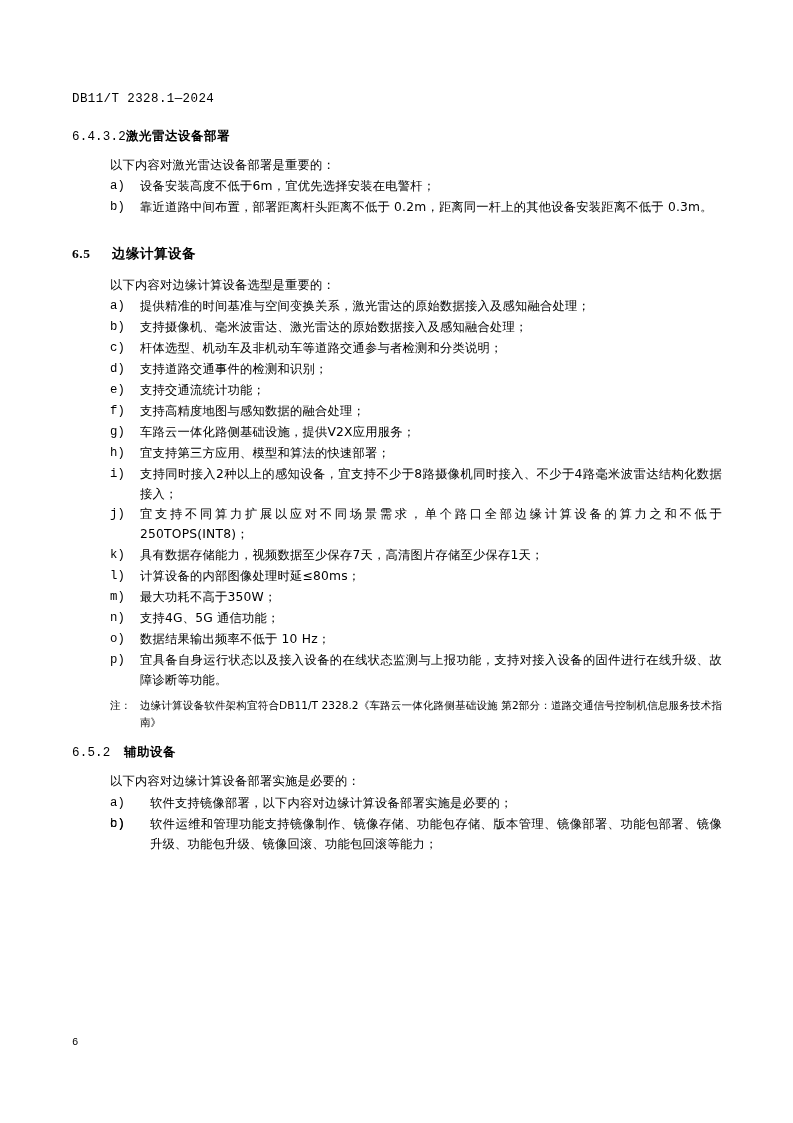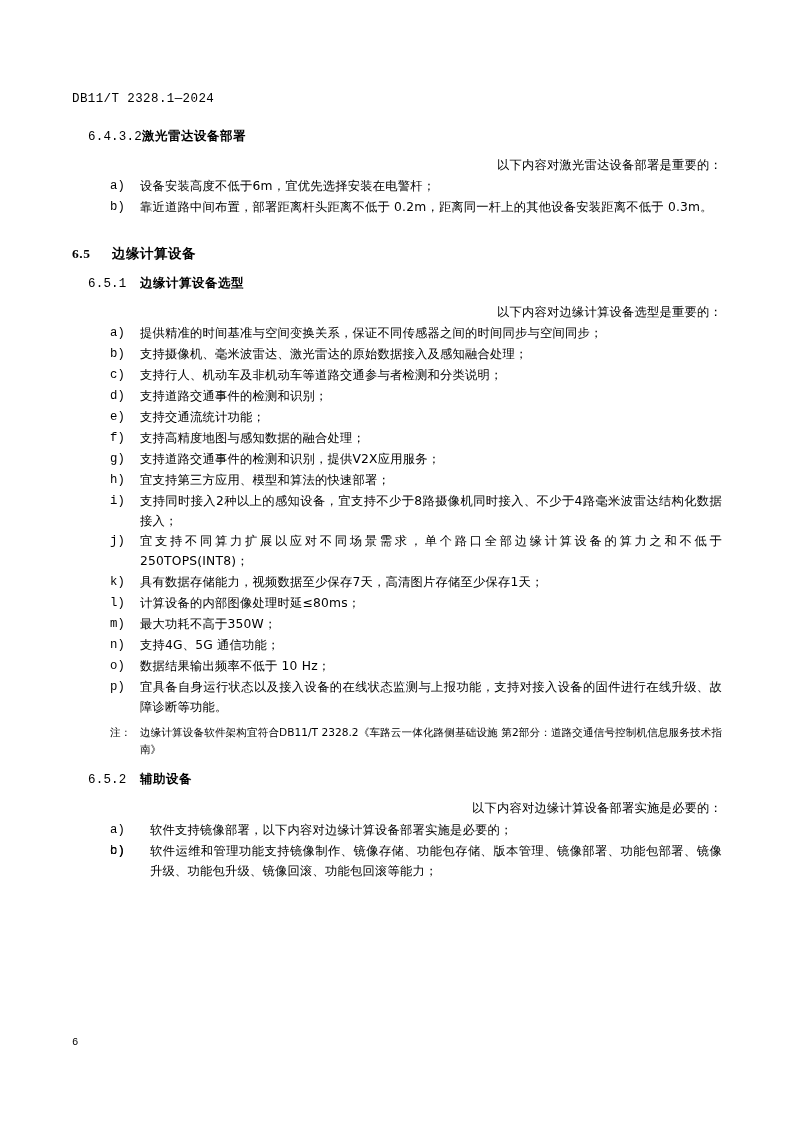"6.4.3.2激光雷达设备部署" .h3 { margin: 0 0 10px 16px -> 0 0 10px 0 }
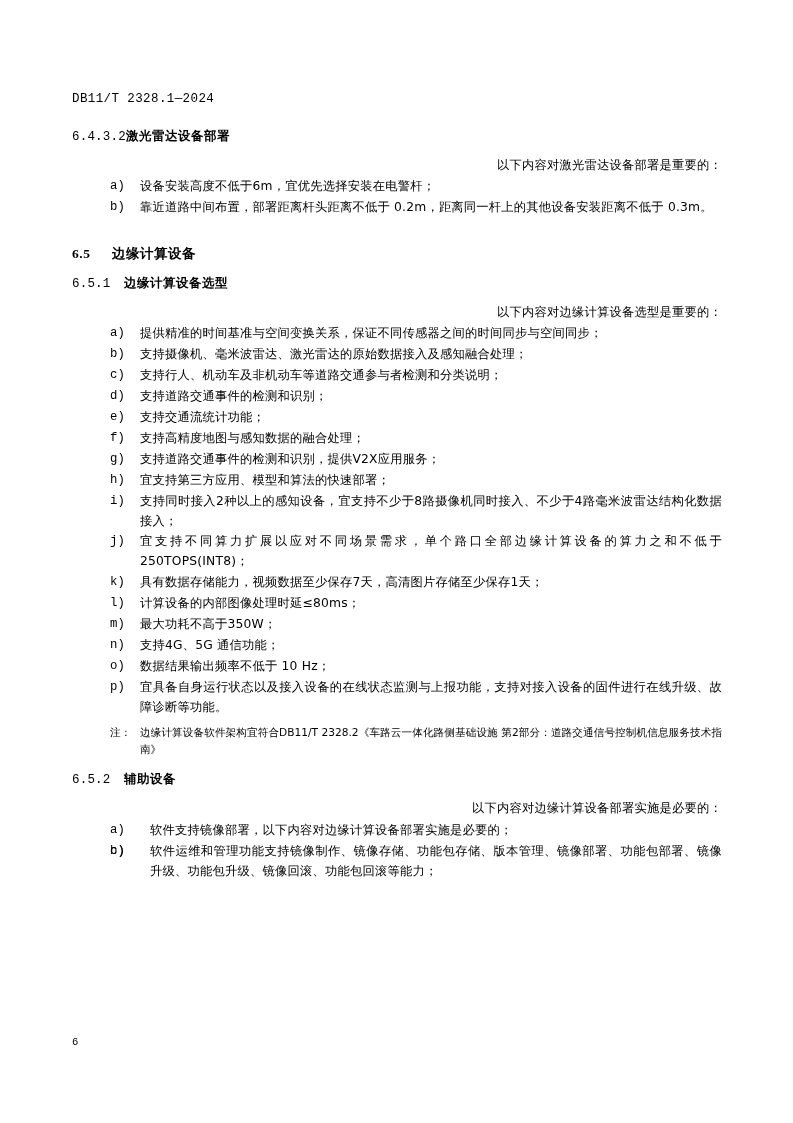"以下内容对激光雷达设备部署是重要的：" .para { text-align: right -> none }
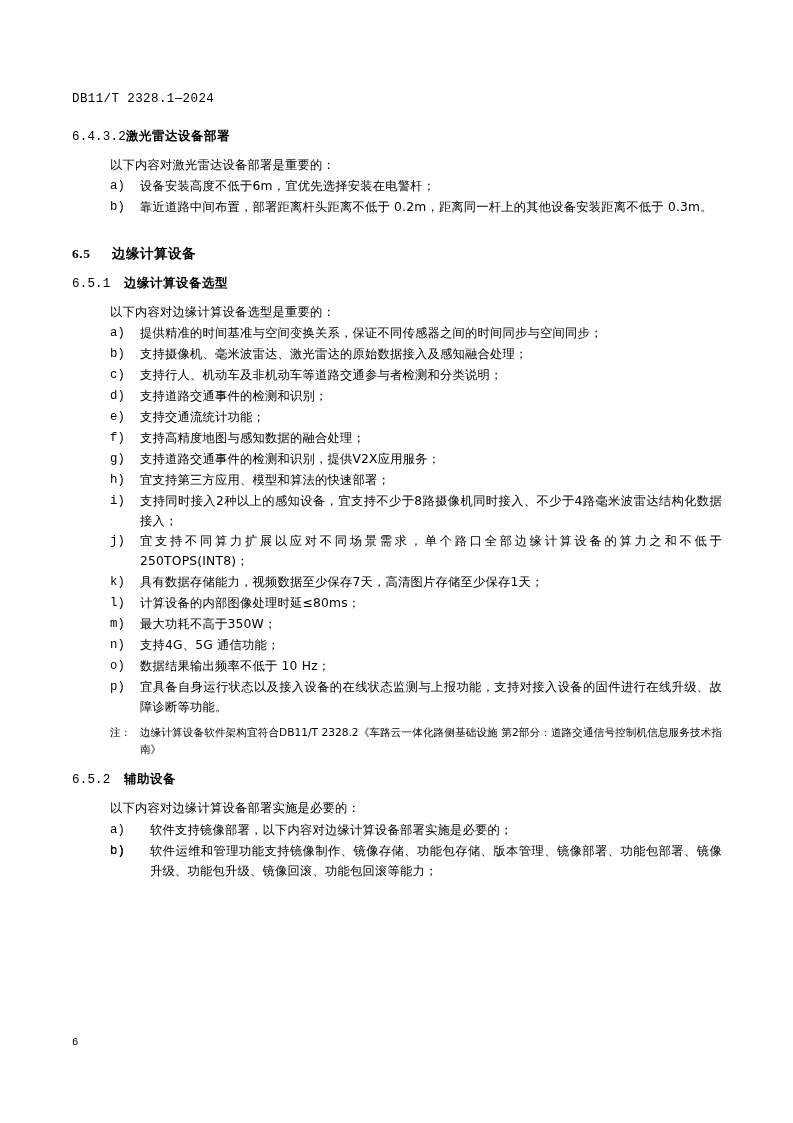"6.5.1 边缘计算设备选型" div.h3 { html: <div> <span>6.5.1</span><span>边缘计算设备选型</span> </div> -> none }
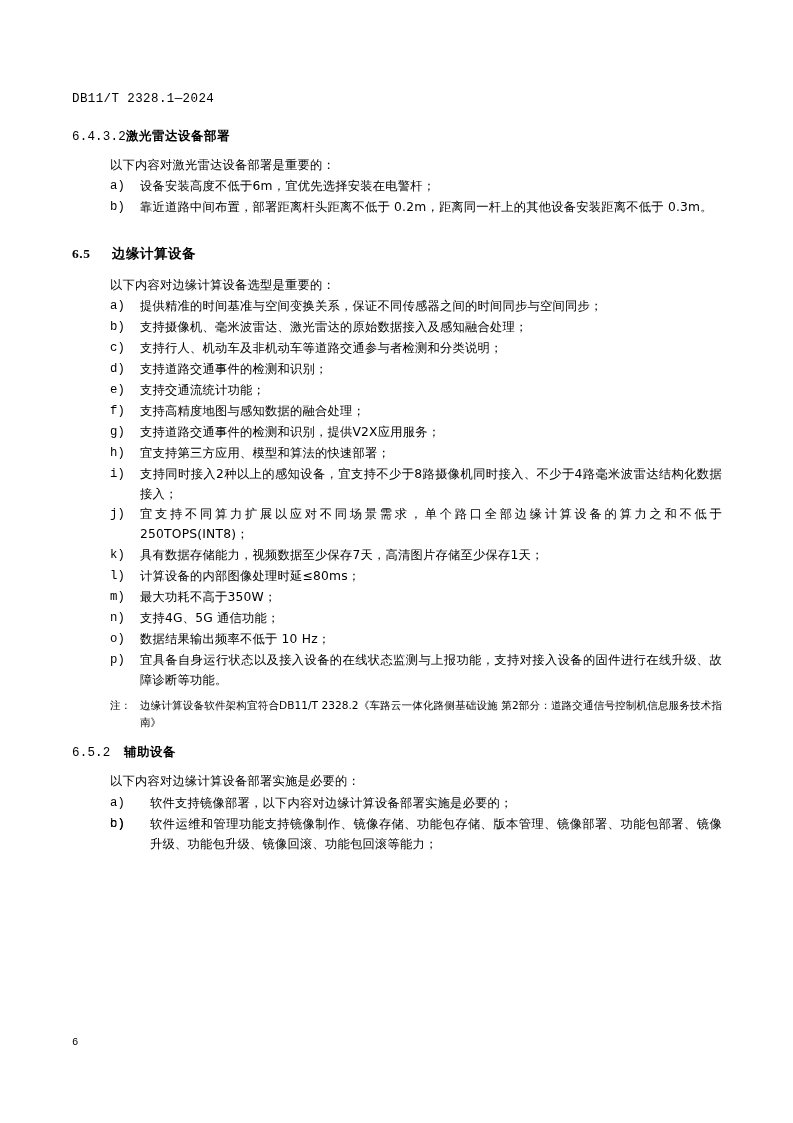"提供精准的时间基准与空间变换关系，保证不同传感器之间的时间同步与空间同步；" span { text: 保证不同传感器之间的时间同步与空间同步 -> 激光雷达的原始数据接入及感知融合处理 }
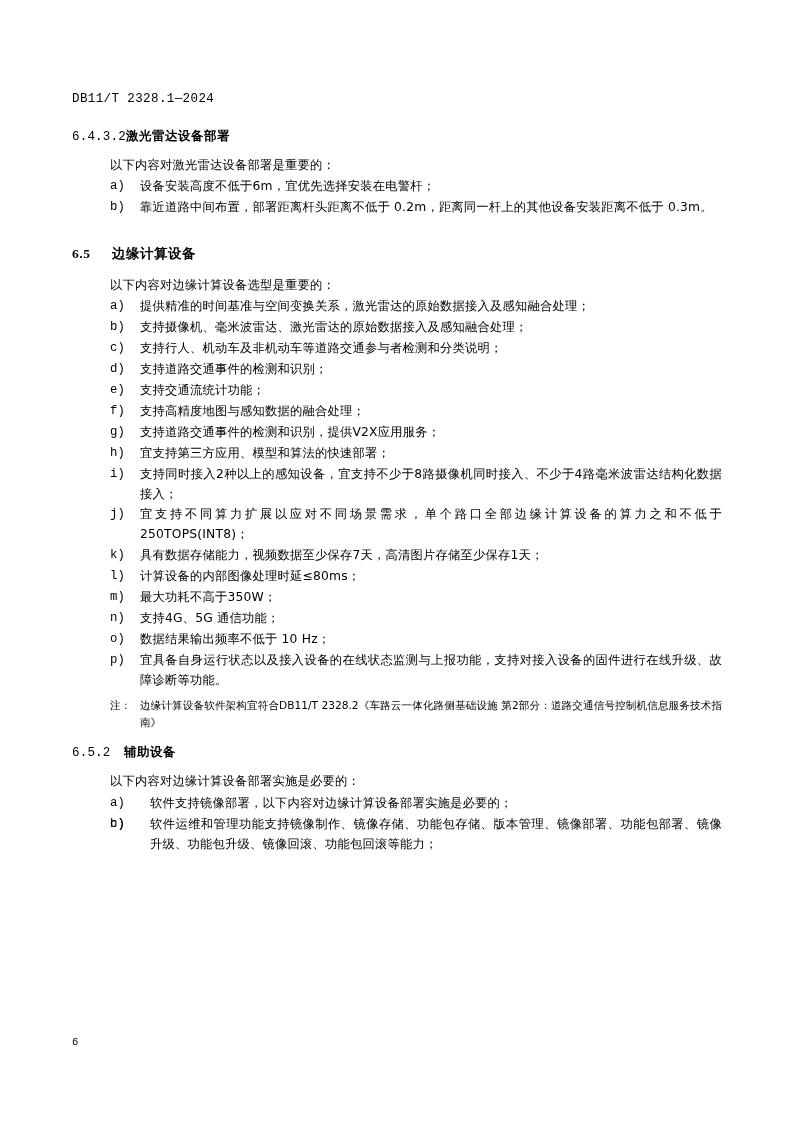"支持行人、机动车及非机动车等道路交通参与者检测和分类说明；" span { text: 支持行人 -> 杆体选型 }
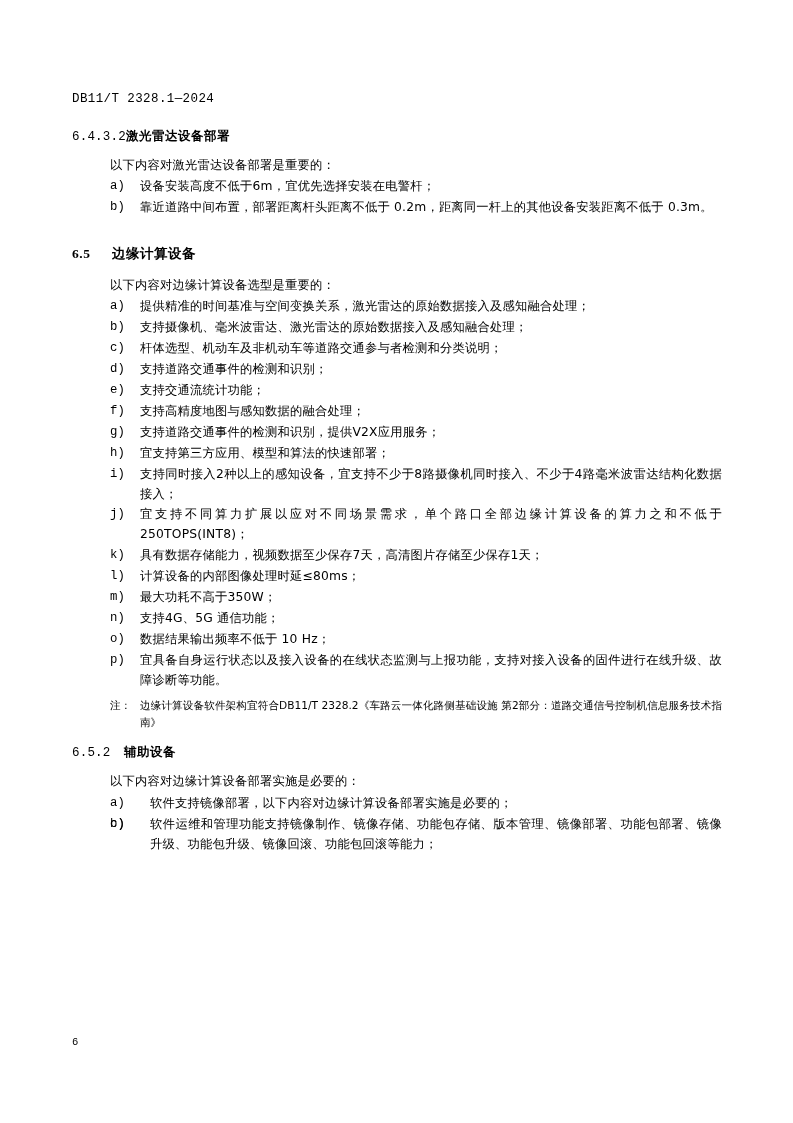"支持道路交通事件的检测和识别，提供V2X应用服务；" span { text: 支持道路交通事件的检测和识别 -> 车路云一体化路侧基础设施 }
